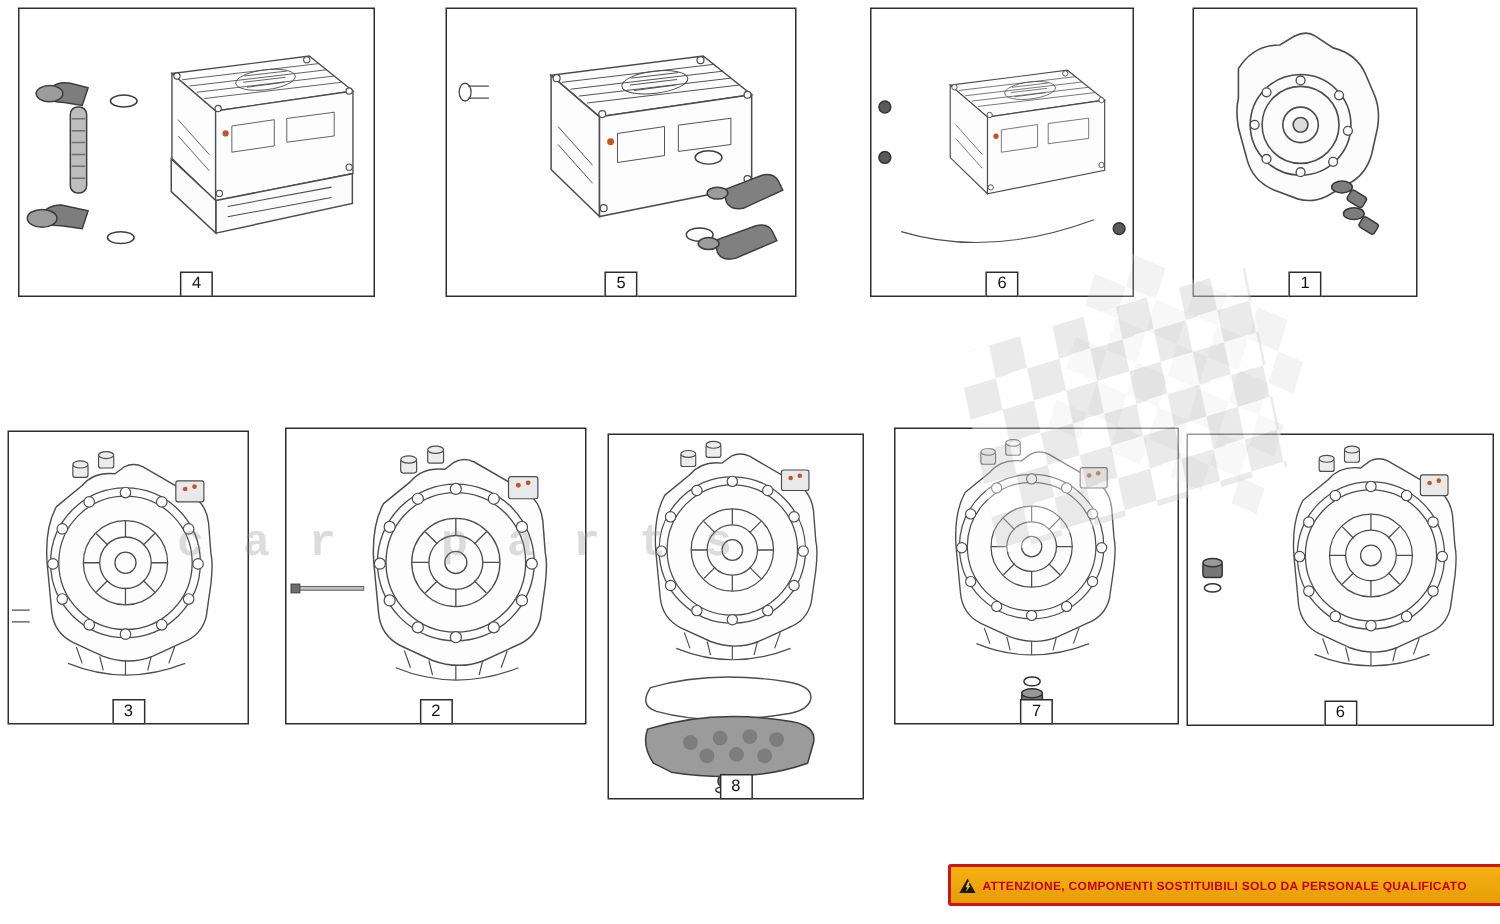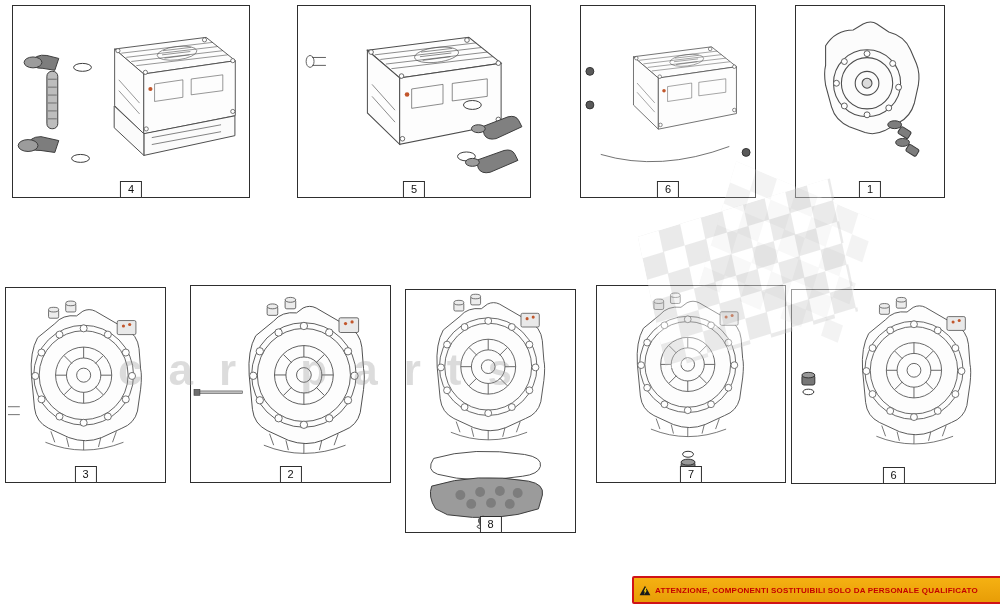"car parts" .wm-sub { font-family: Liberation Sans, sans-serif -> Liberation Mono, monospace; font-size: 44px -> 30px }
